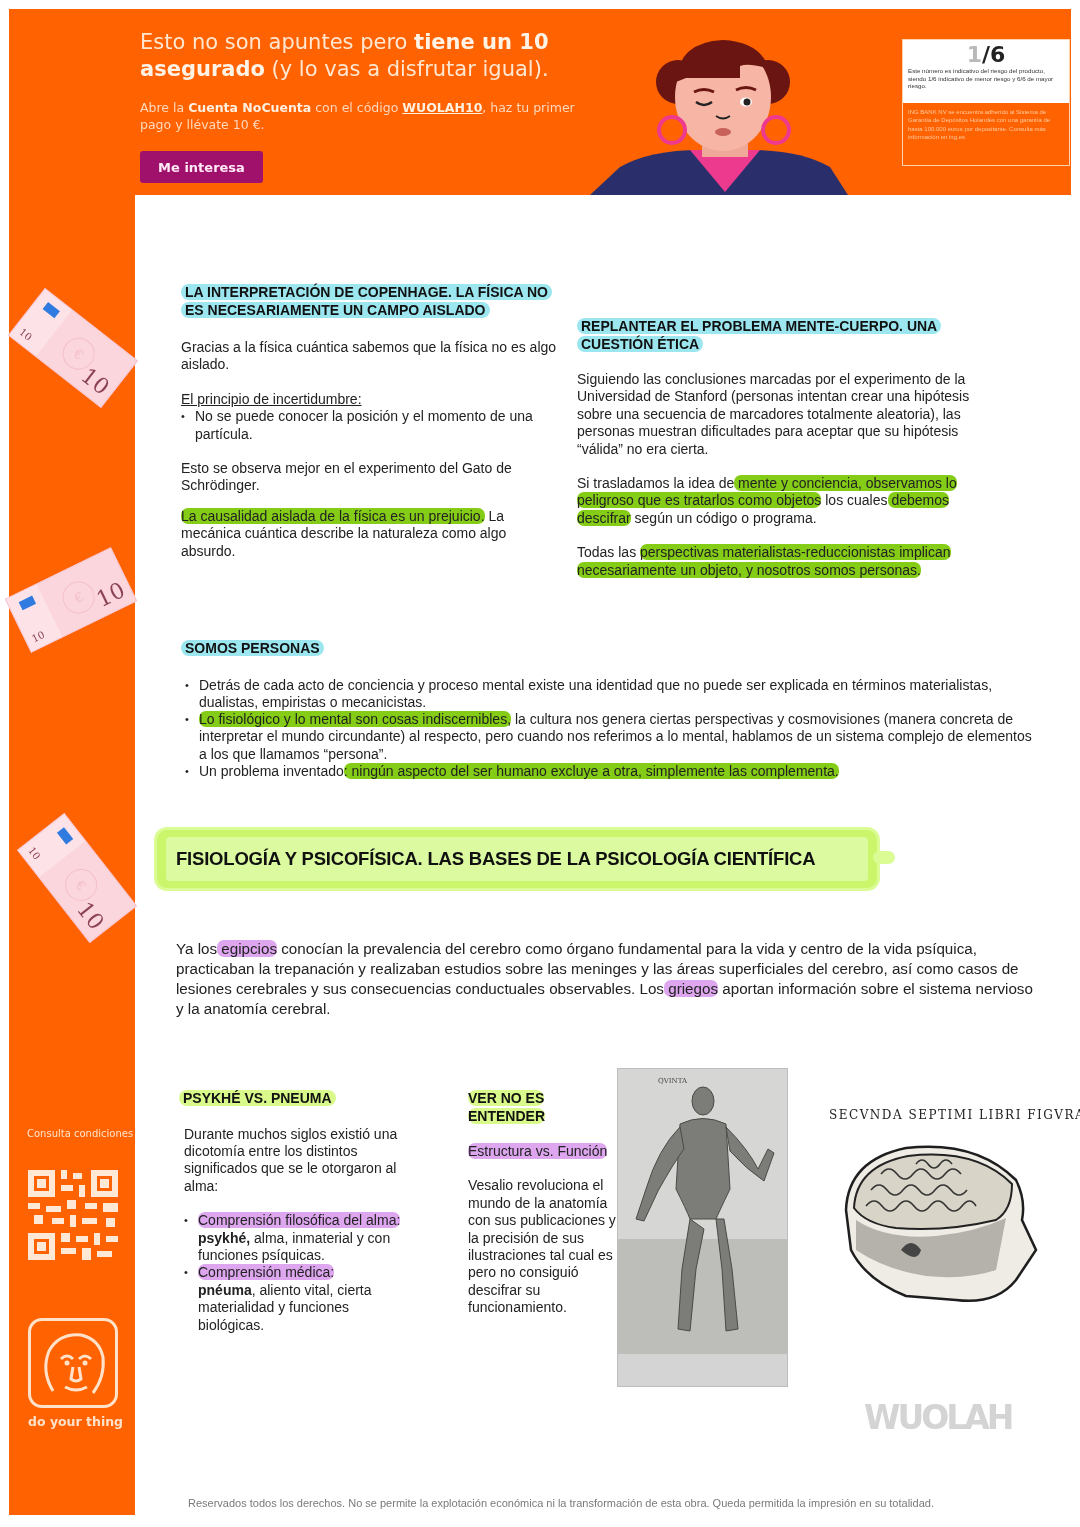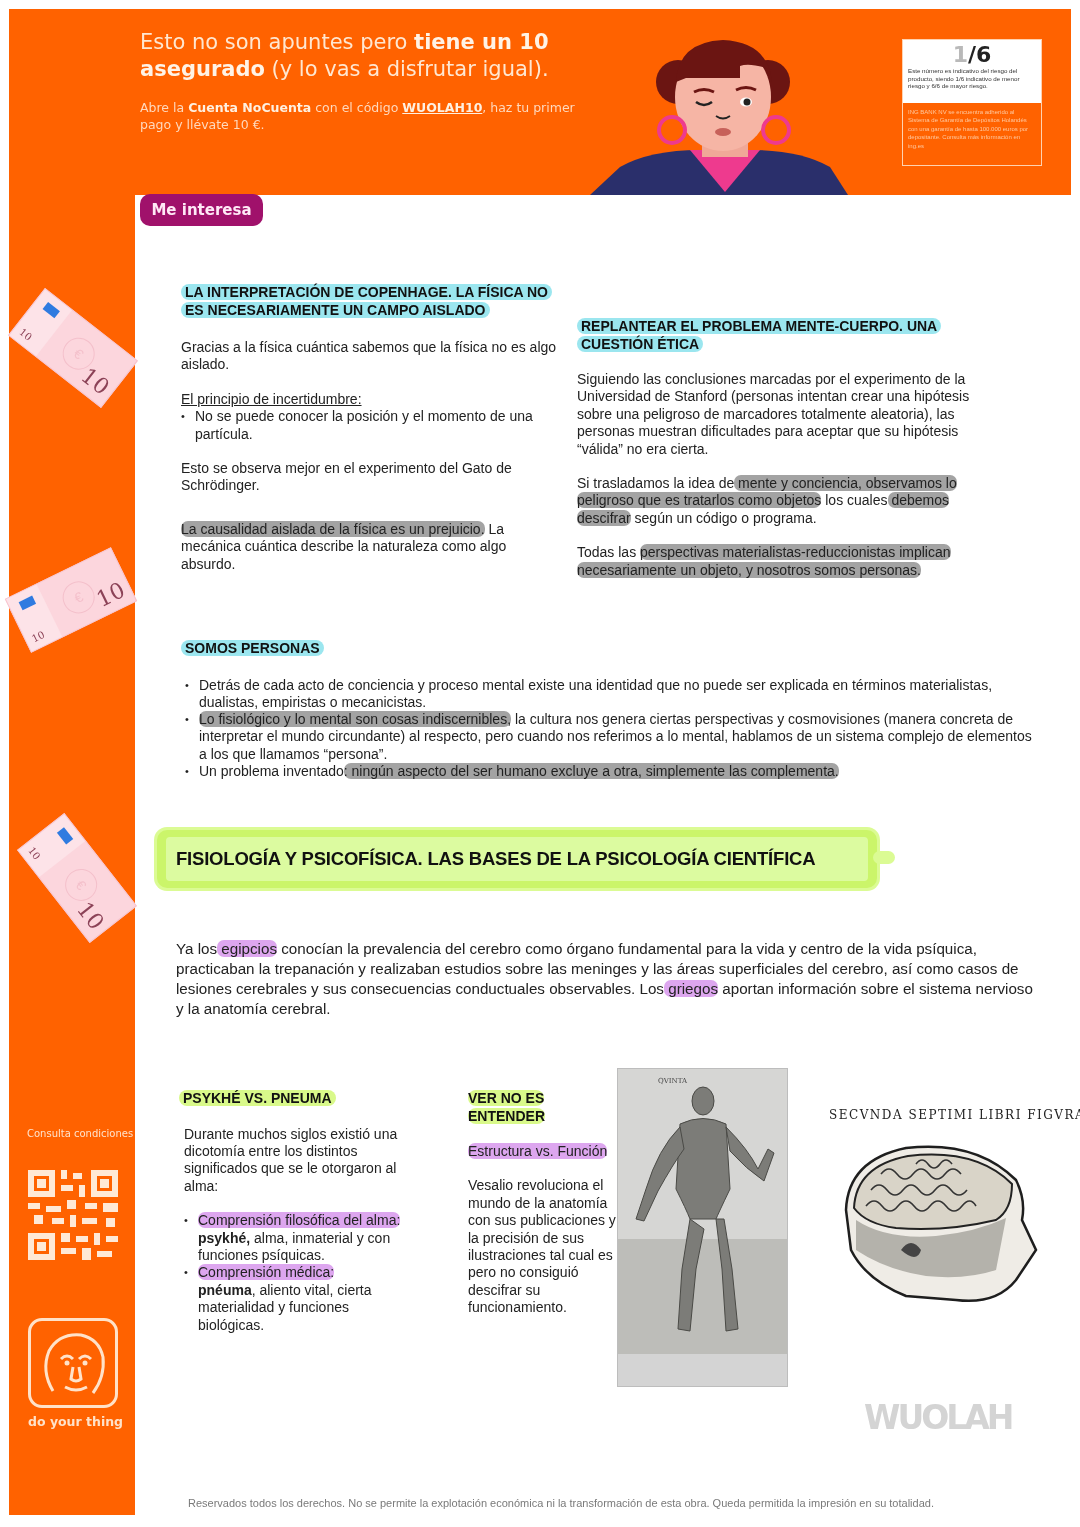"1/6" .risk-box { width: 140px -> 168px }
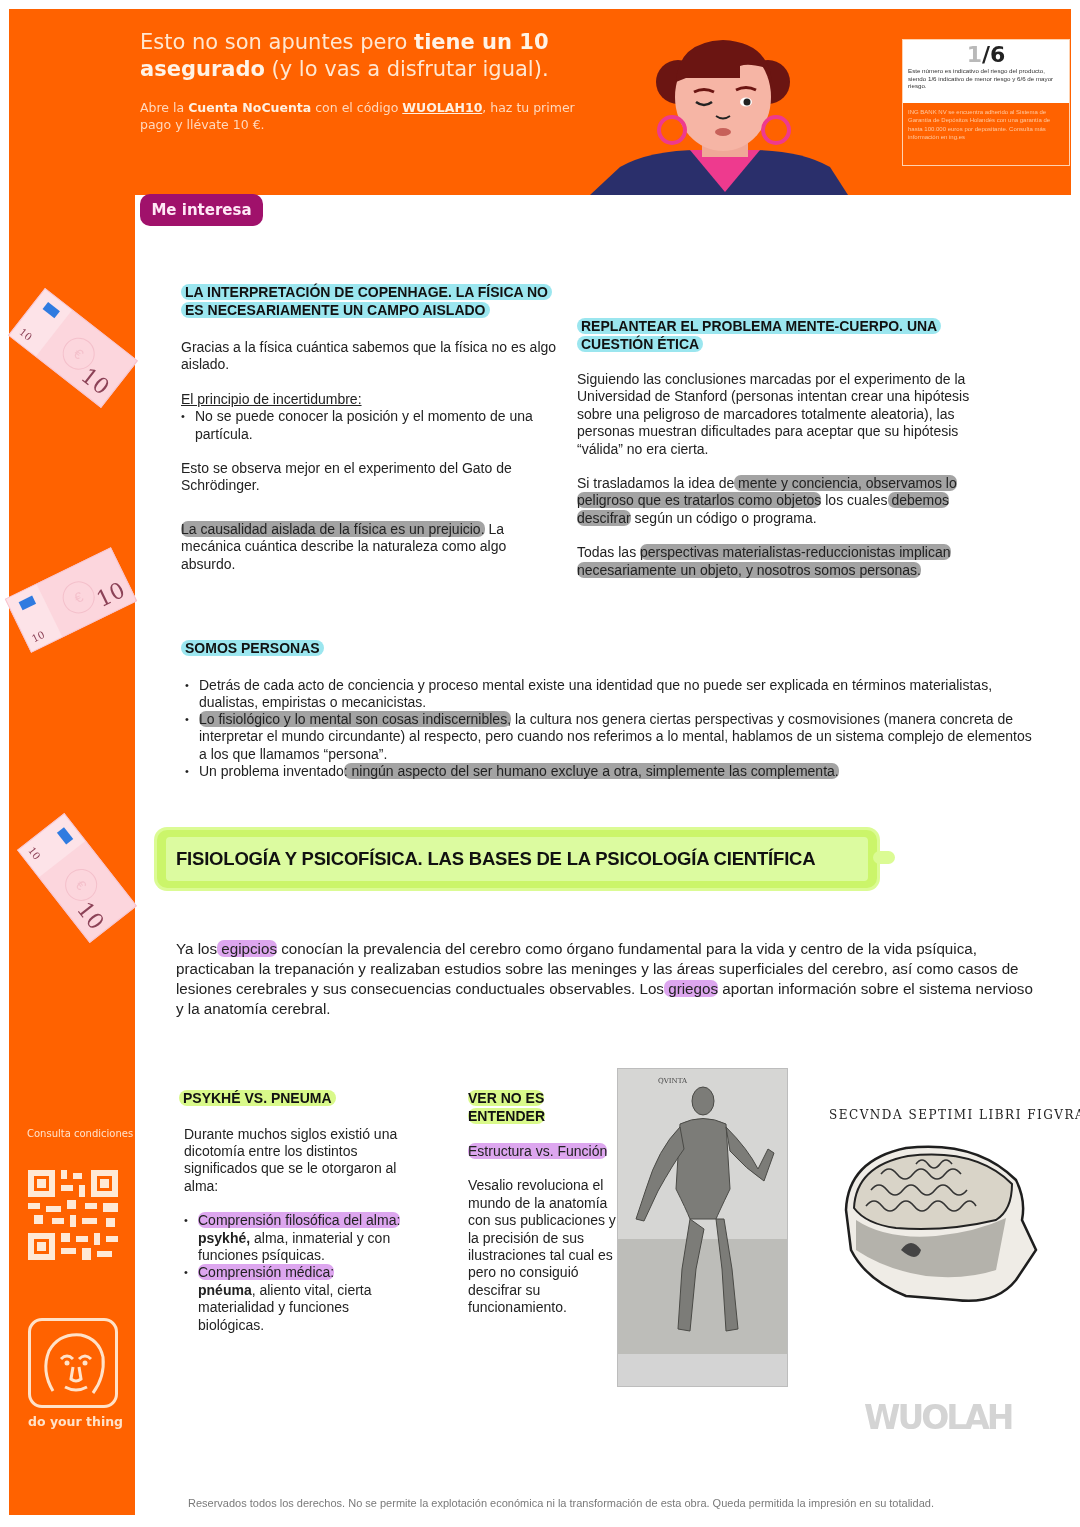"Me interesa" .ad-button { border-radius: 10px -> 3px; font-size: 15px -> 13px; margin-top: 43px -> none }
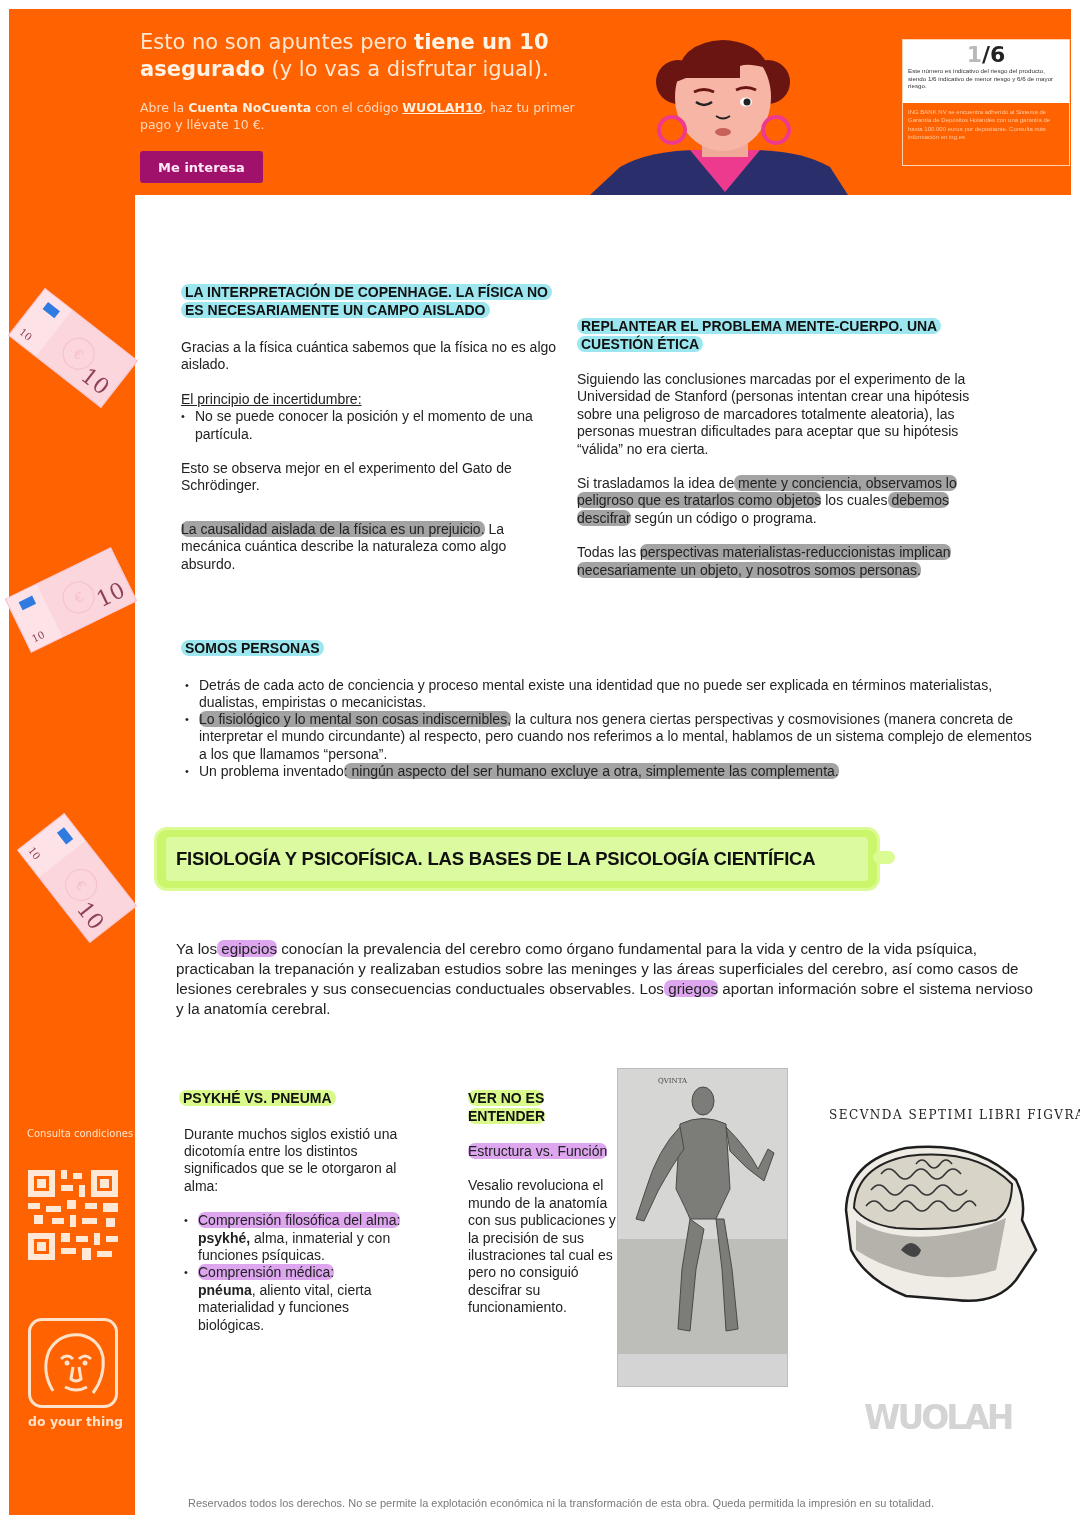"Siguiendo las conclusiones marcadas por" p.body-txt { text: peligroso -> secuencia }
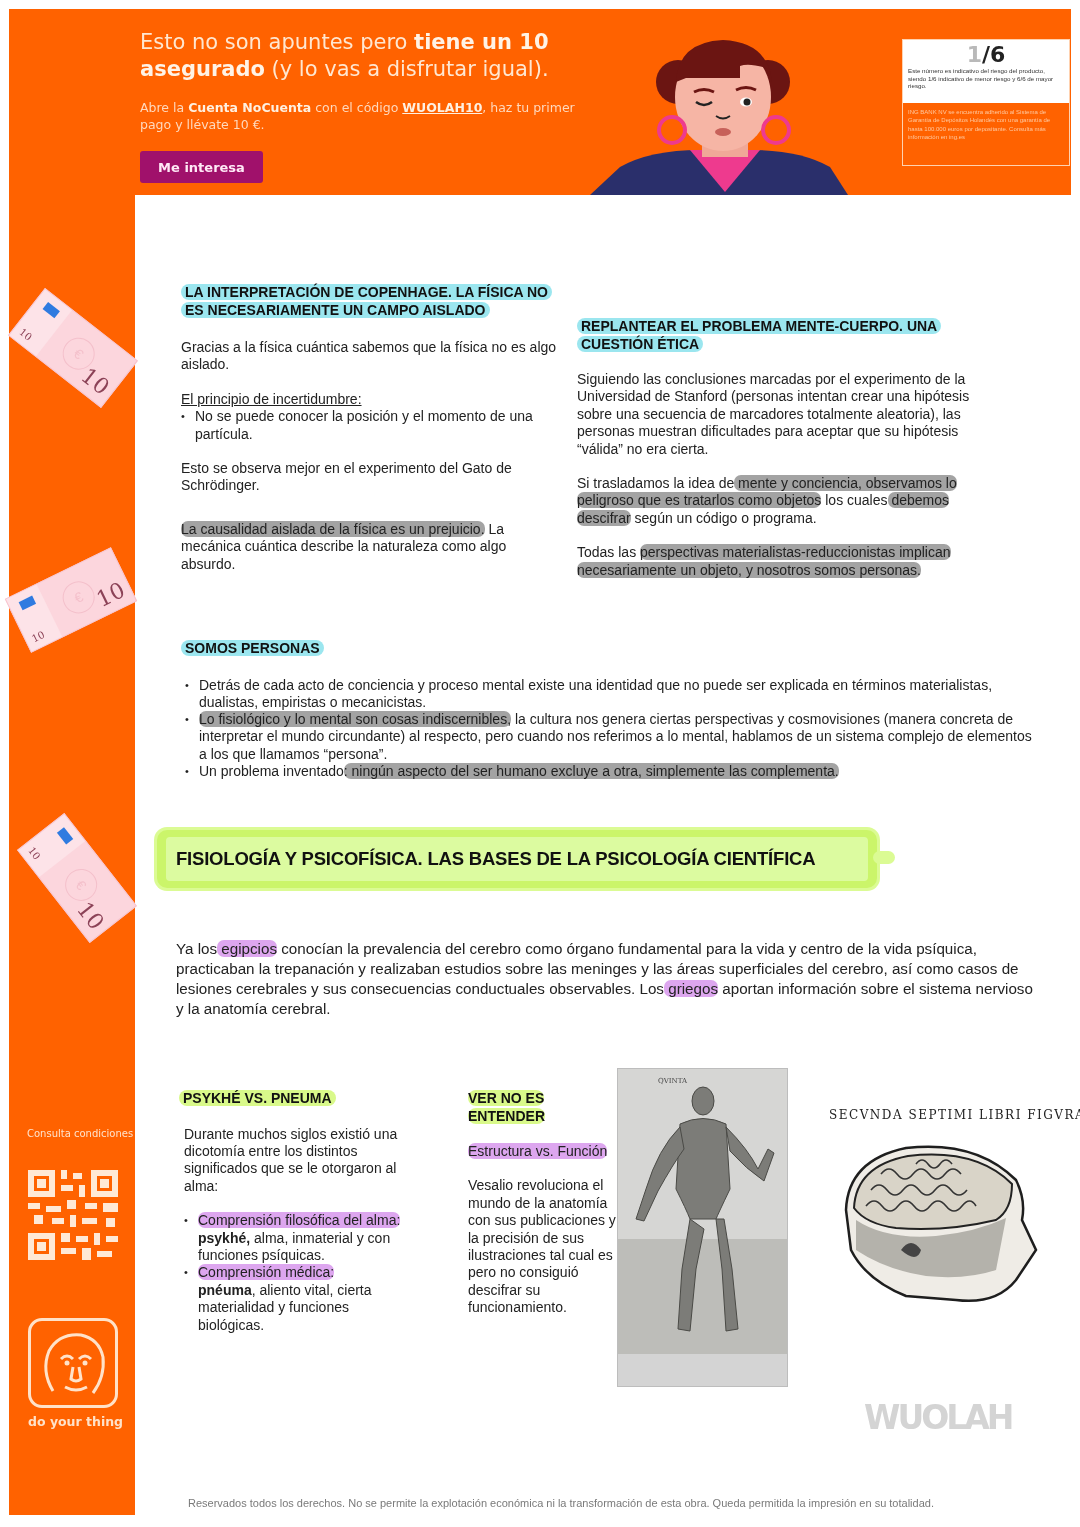"mente y conciencia, observamos lo" .h-pink { background: #a3a3a3 -> #84cc16 }
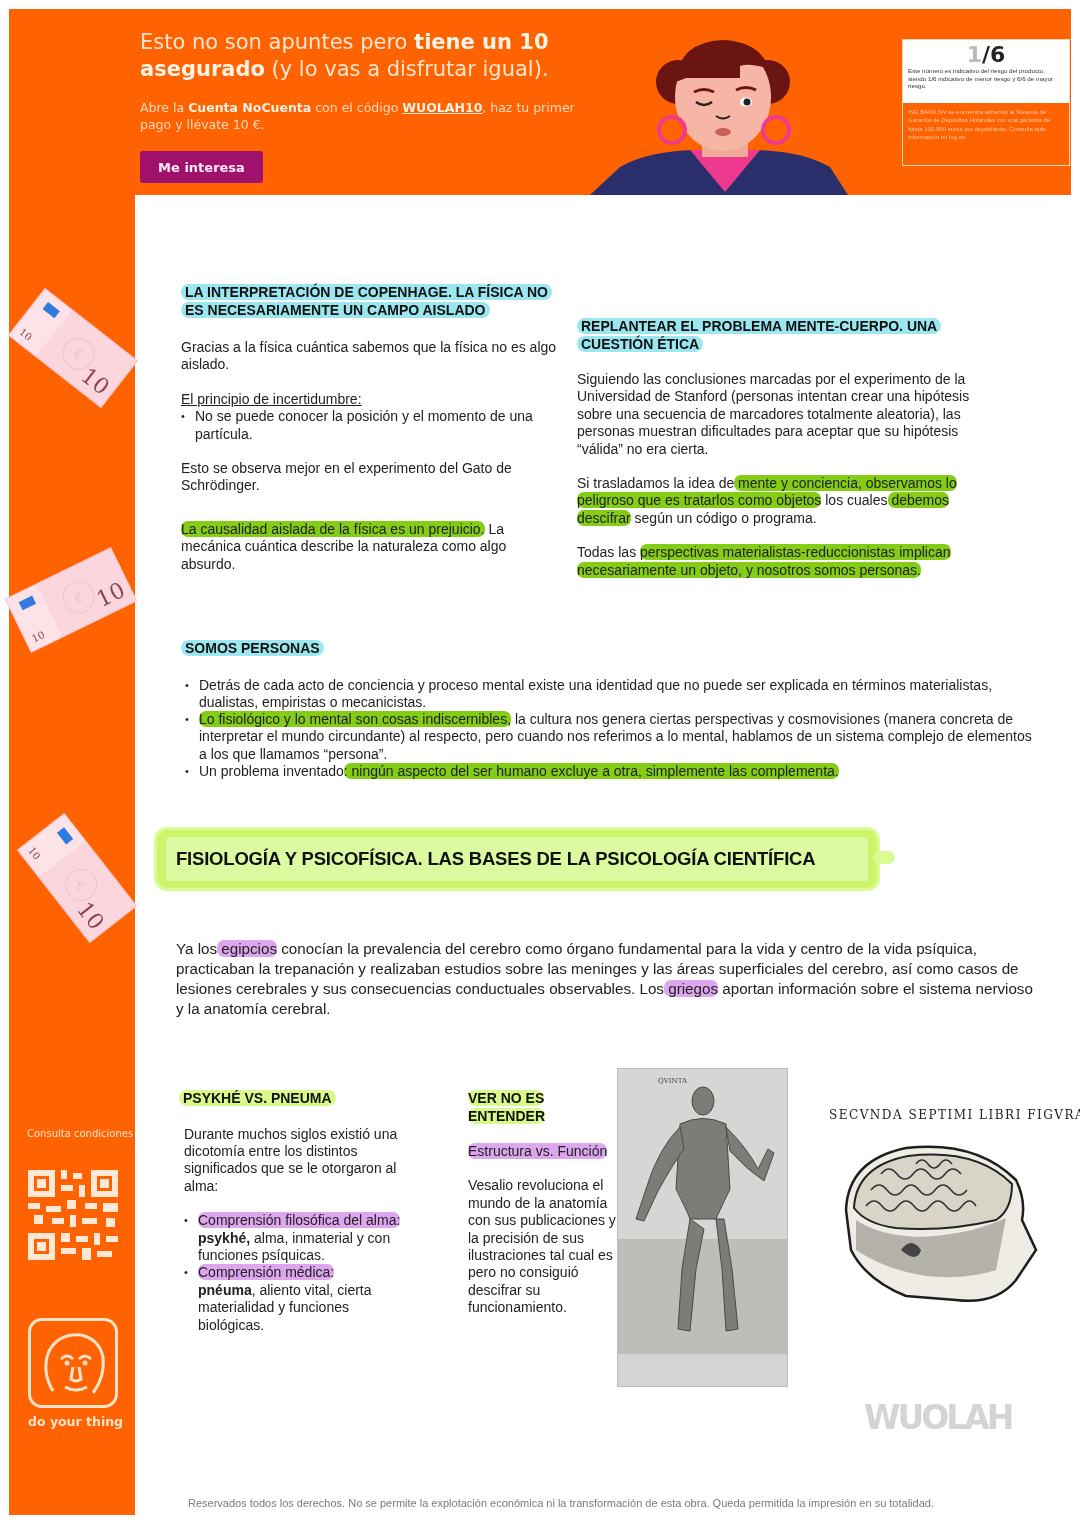"La causalidad aislada de la" p.body-txt { margin-top: 26px -> 13px }
